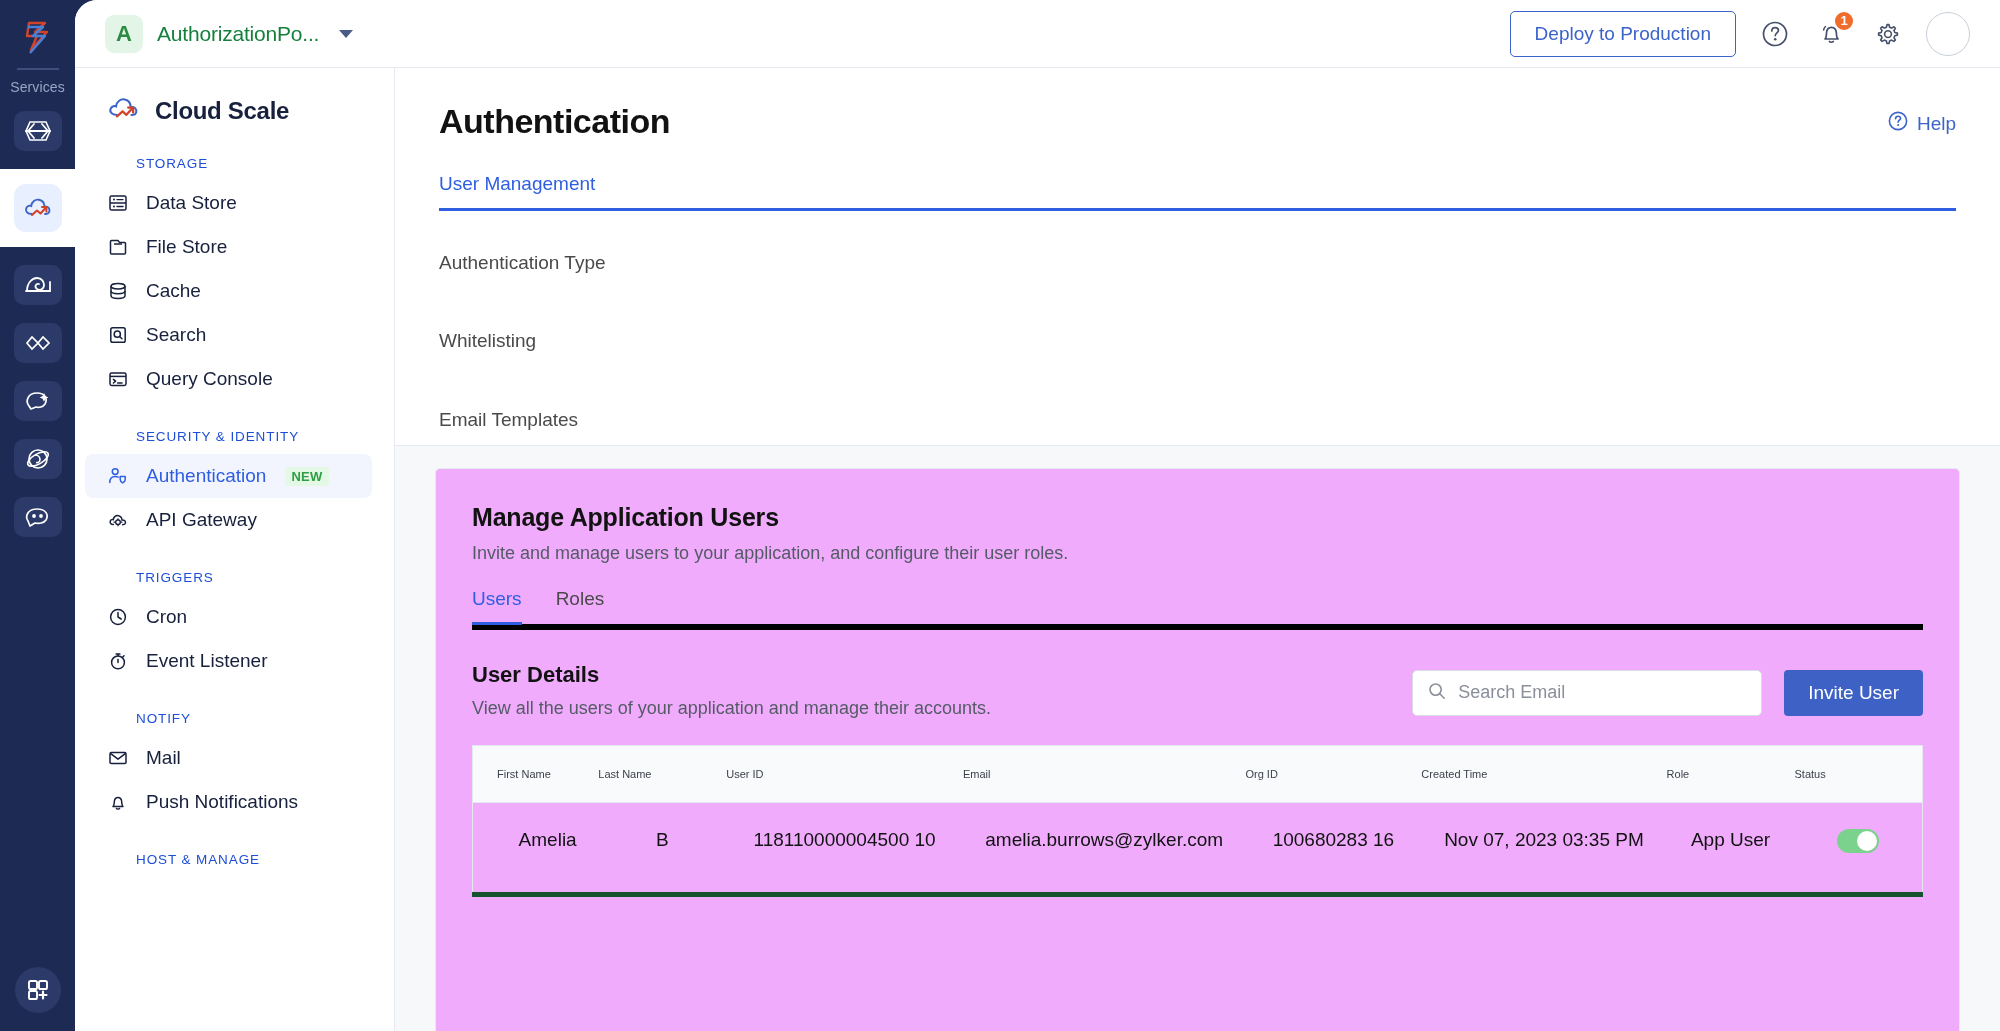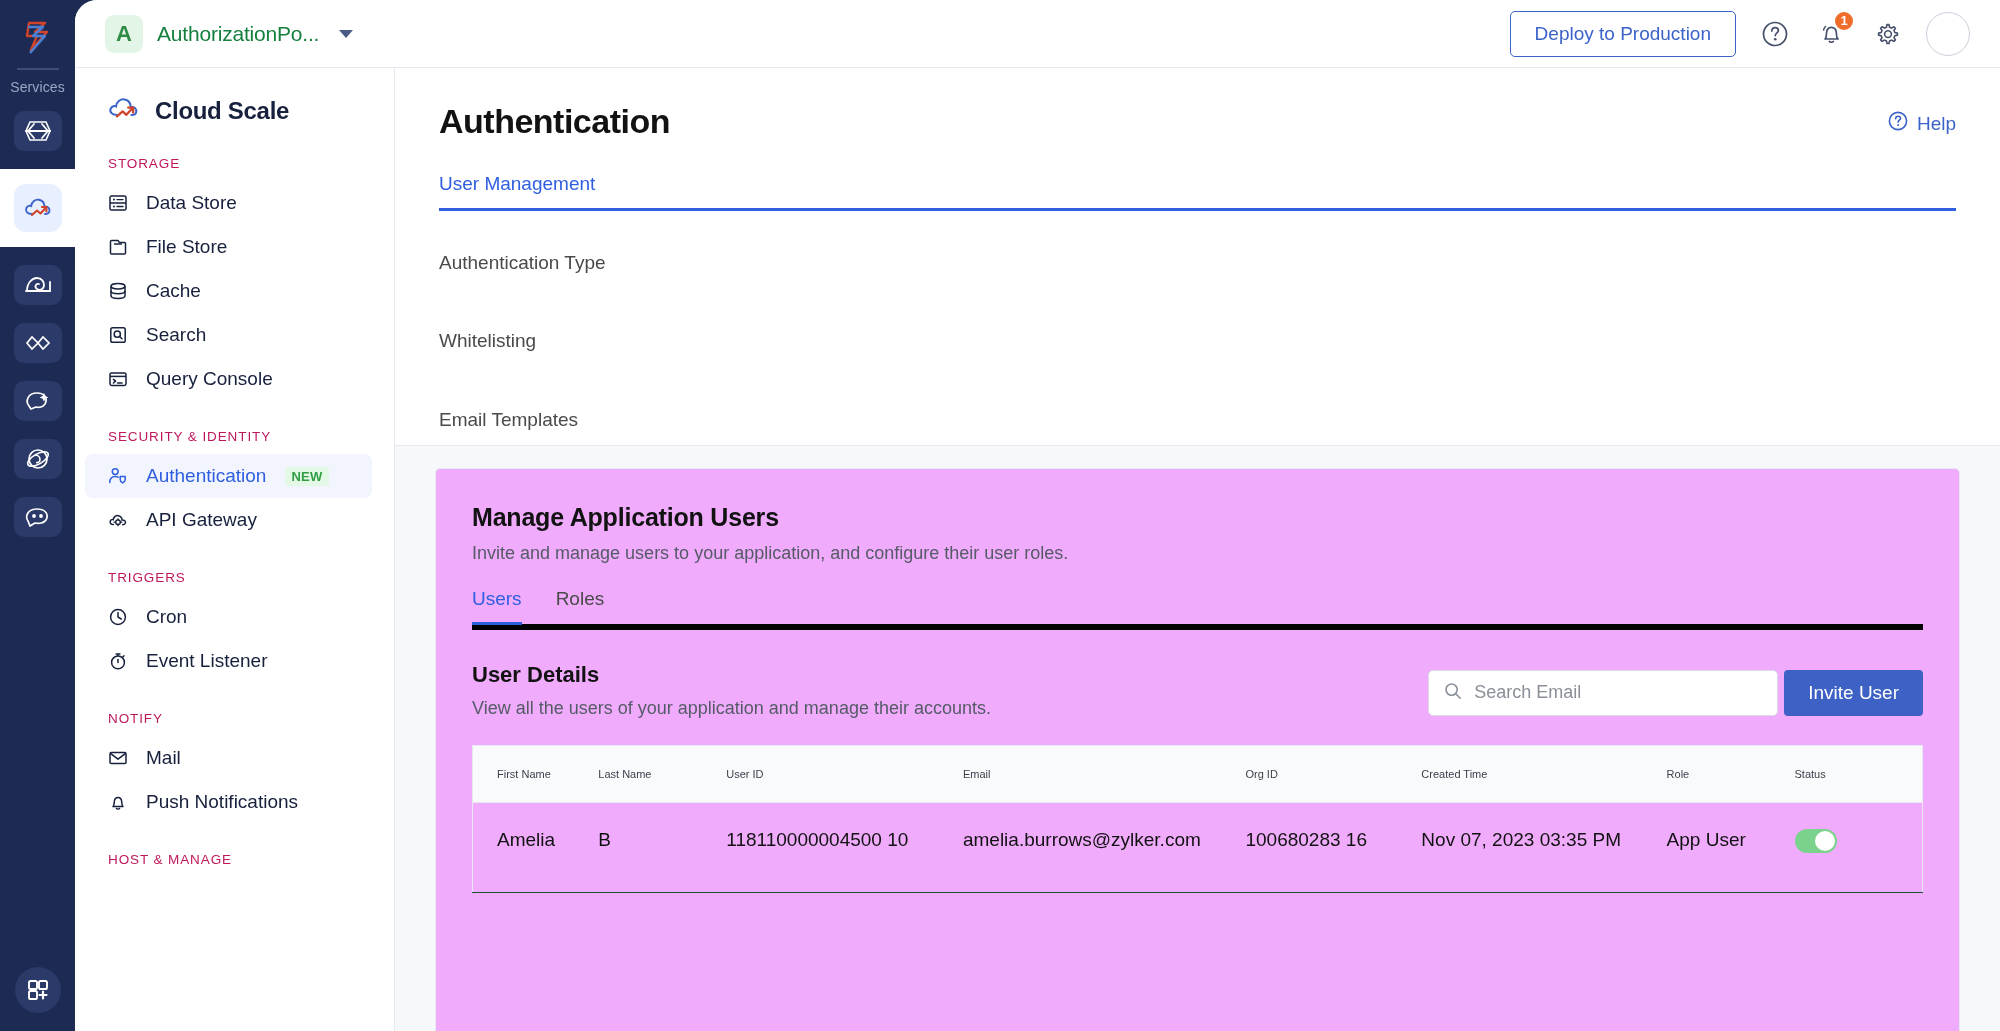"STORAGE" .nav-group-label { color: #be185d -> #1d4ed8; margin-left: none -> 28px }
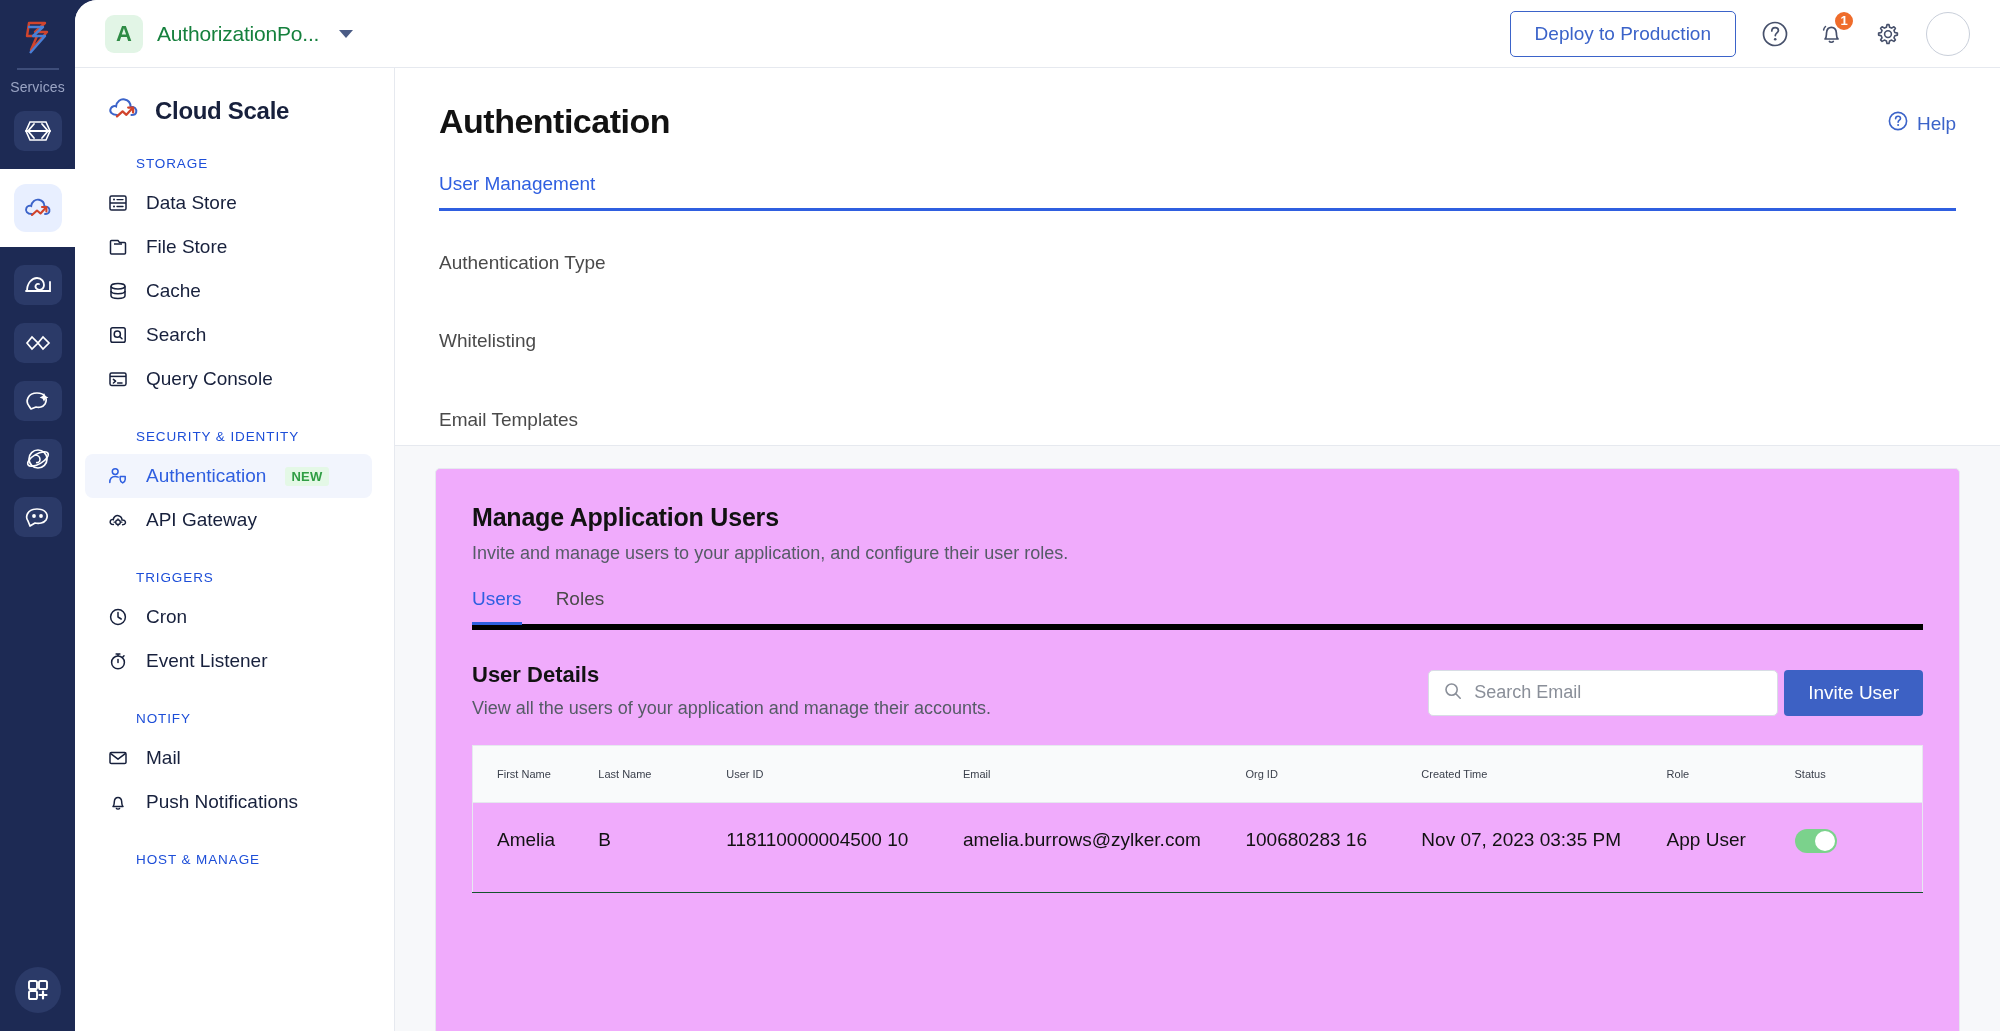"Search Email" .section-actions { gap: 6px -> 22px }
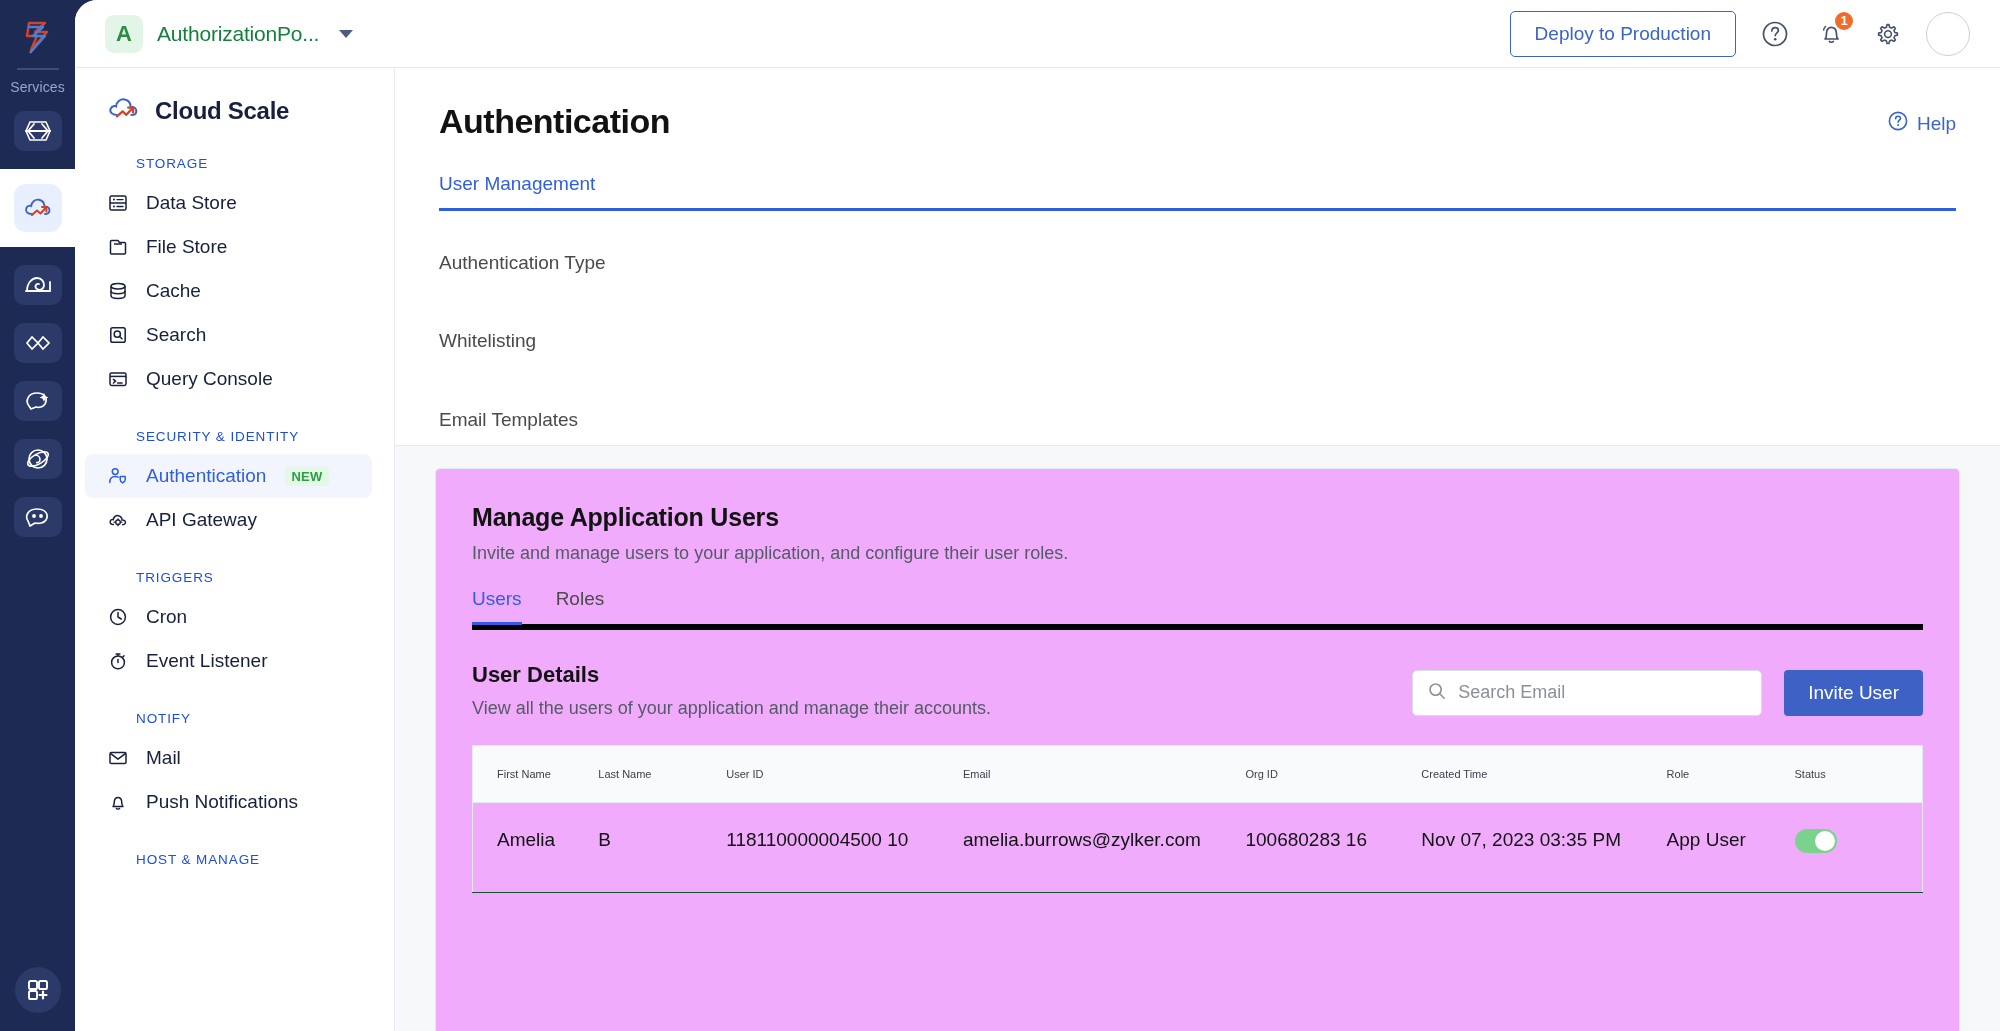"Amelia" table.users tbody td { border-bottom: 1px solid #14532d -> 5px solid #14532d; text-align: none -> center }
